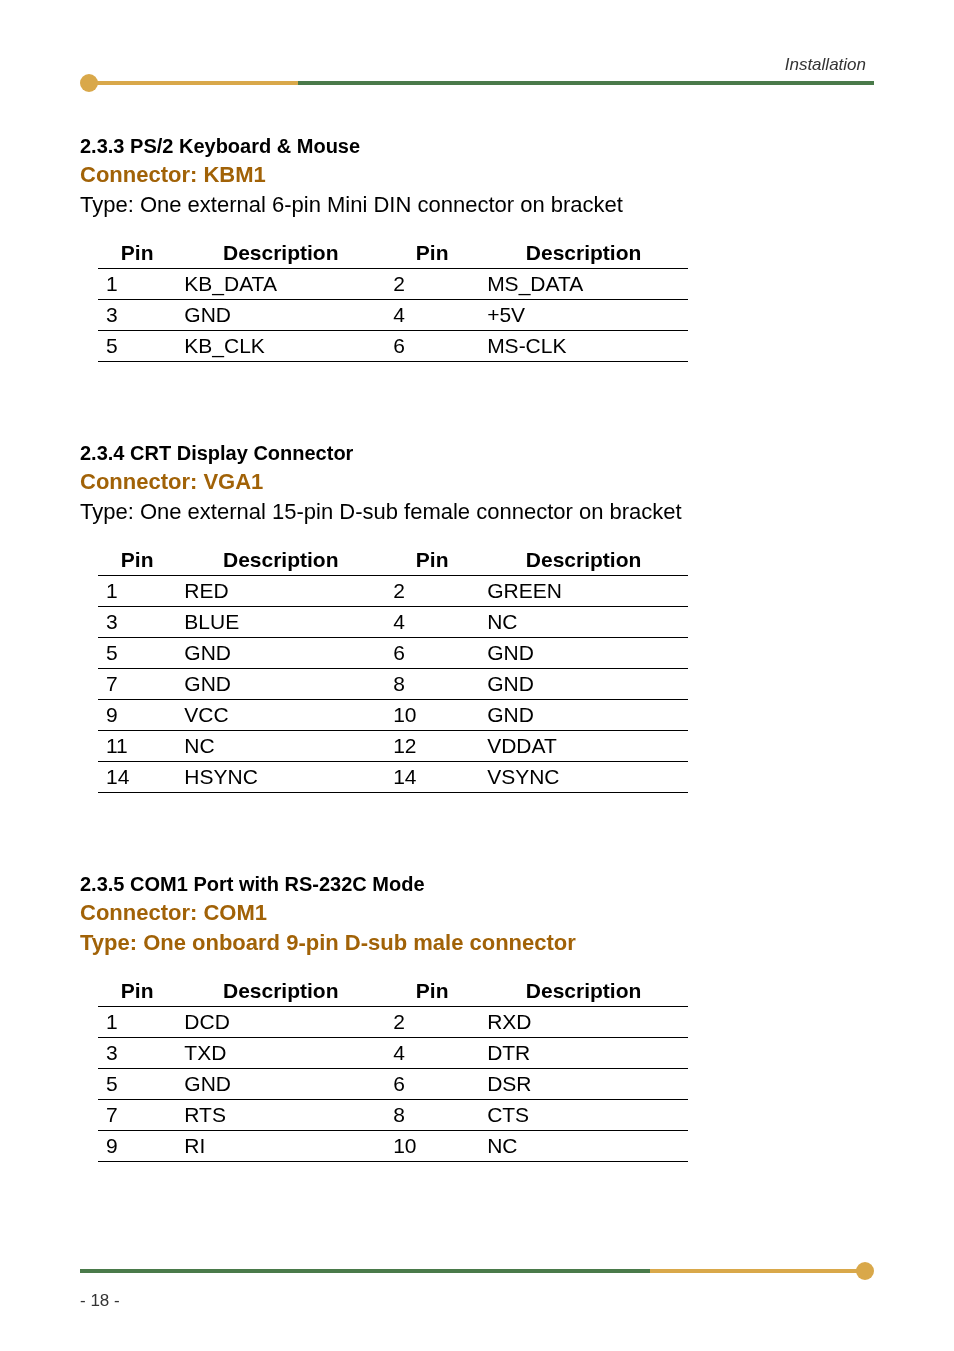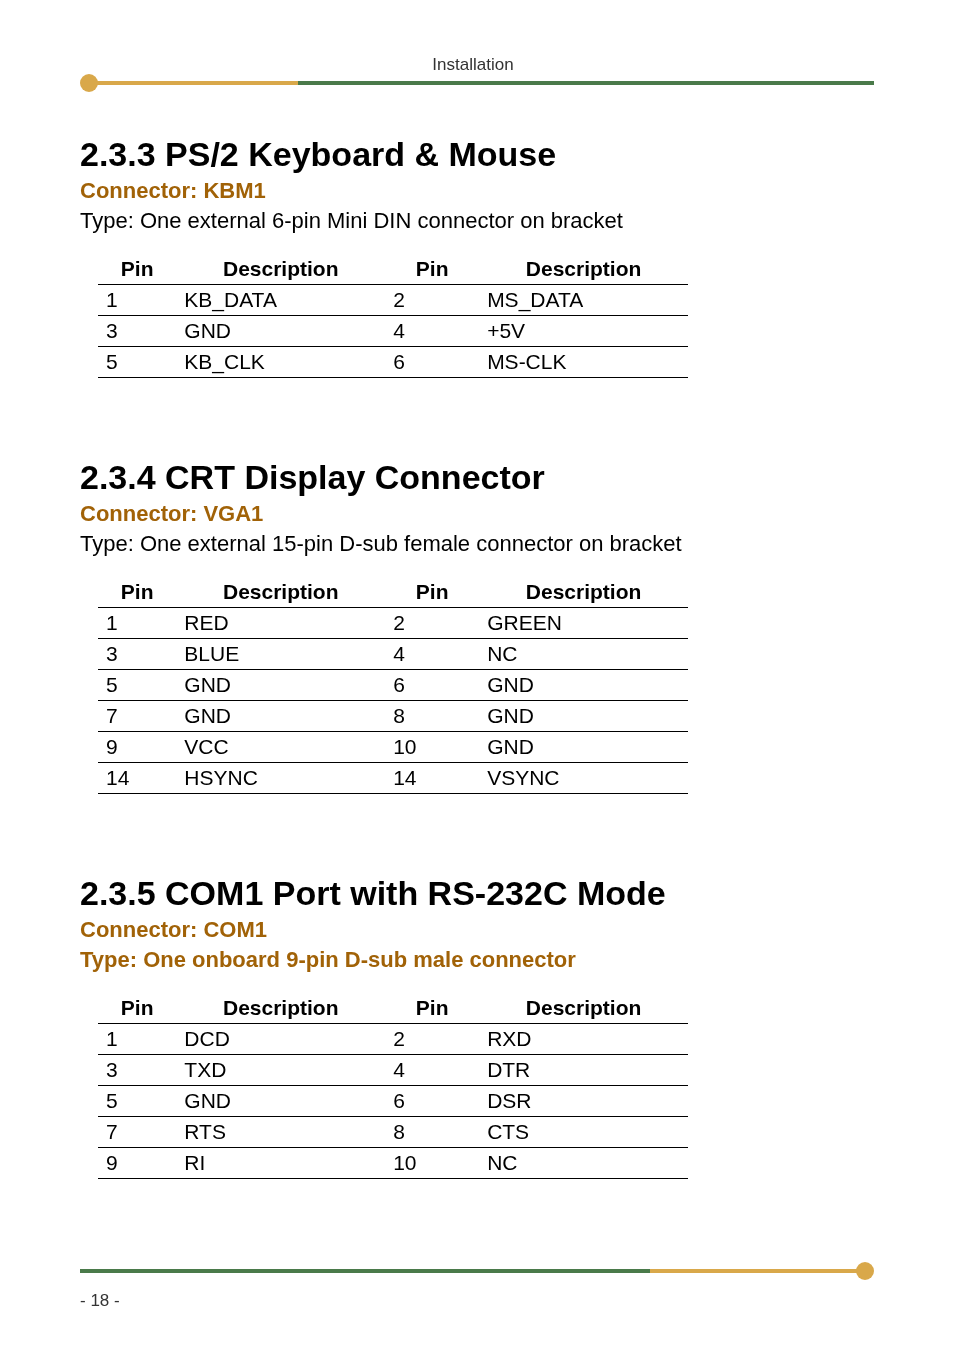"Installation" .header-label { font-style: none -> italic; text-align: center -> right }
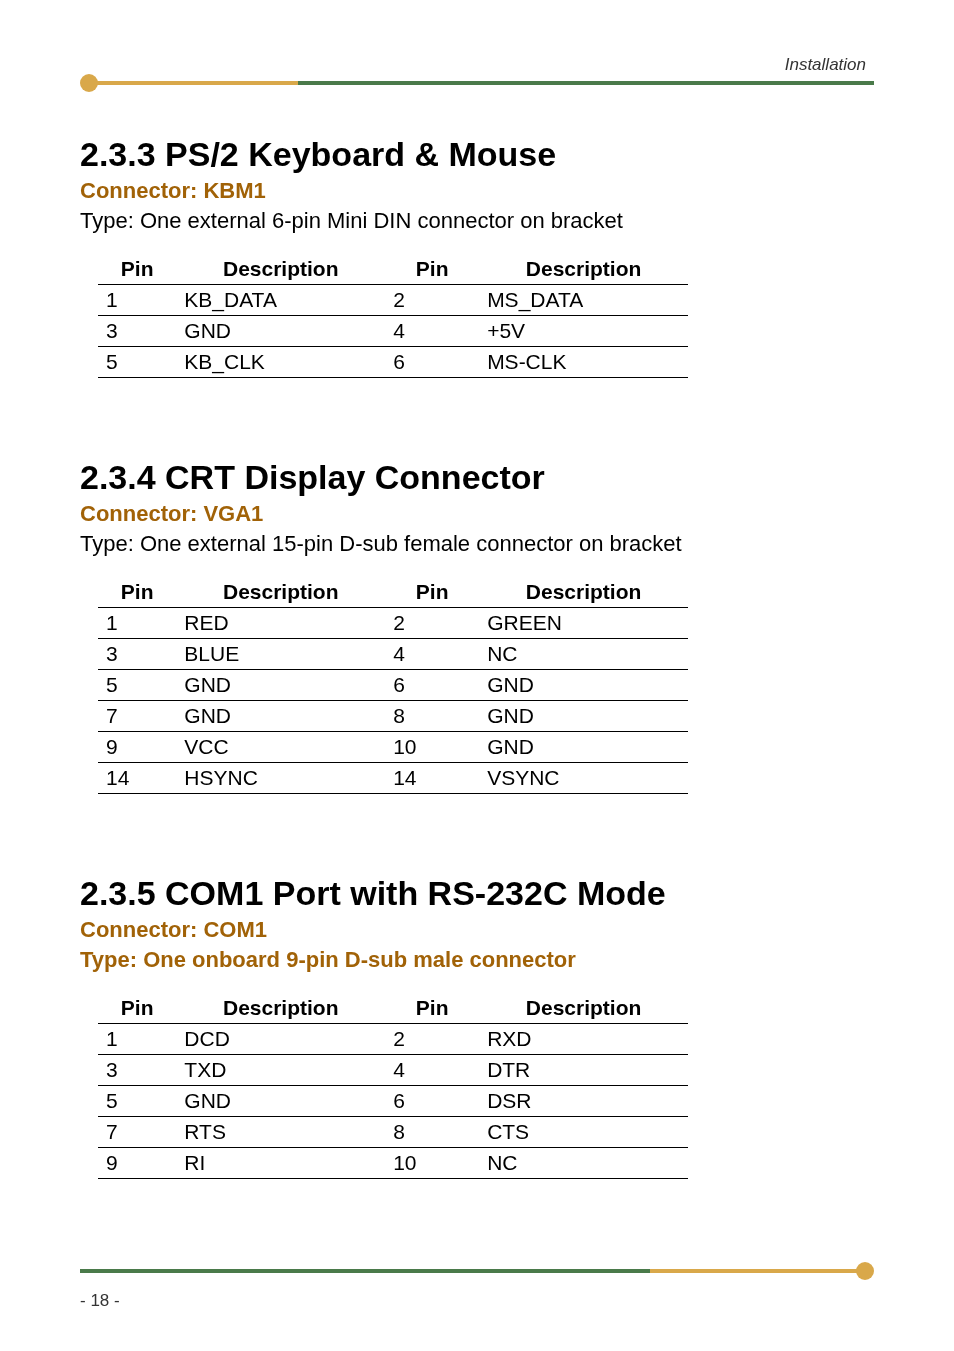"2.3.3 PS/2 Keyboard & Mouse" .section-title { font-size: 34px -> 20px }
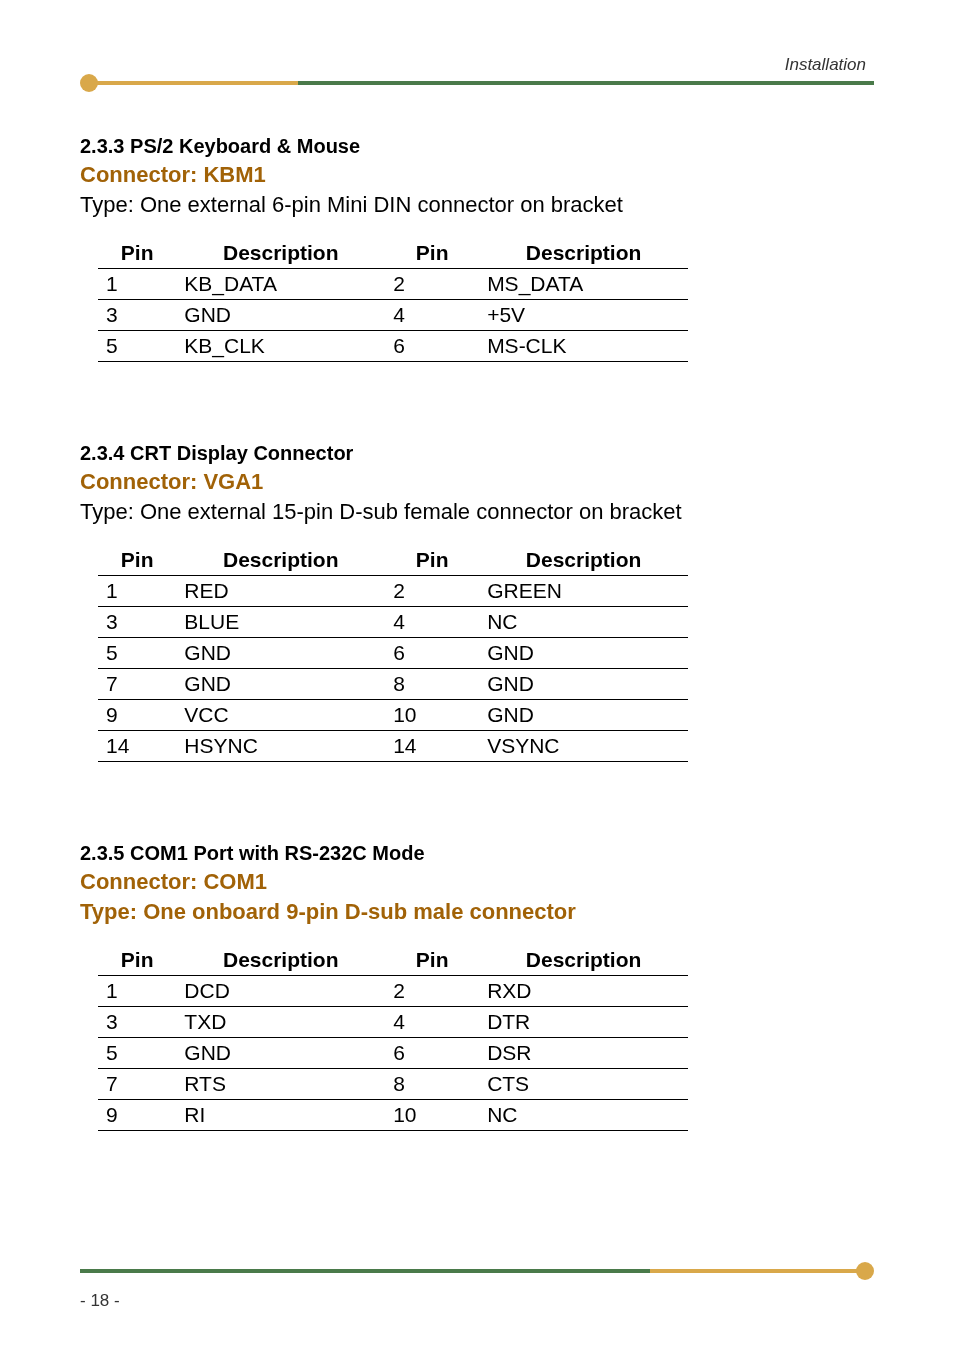"11" tr { html: none -> <tr> <td>11</td> <td>NC</td> <td>12</td> <td>VDDAT</td> </tr> }
